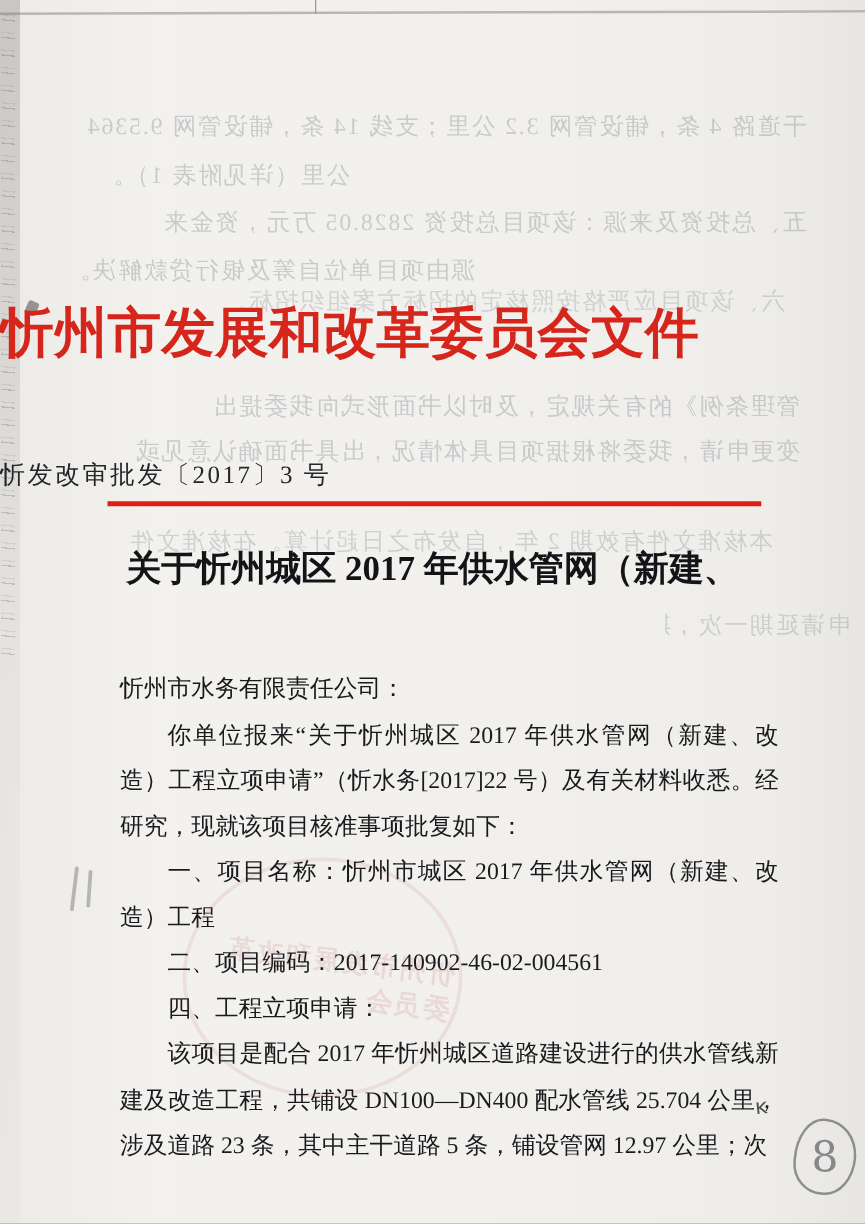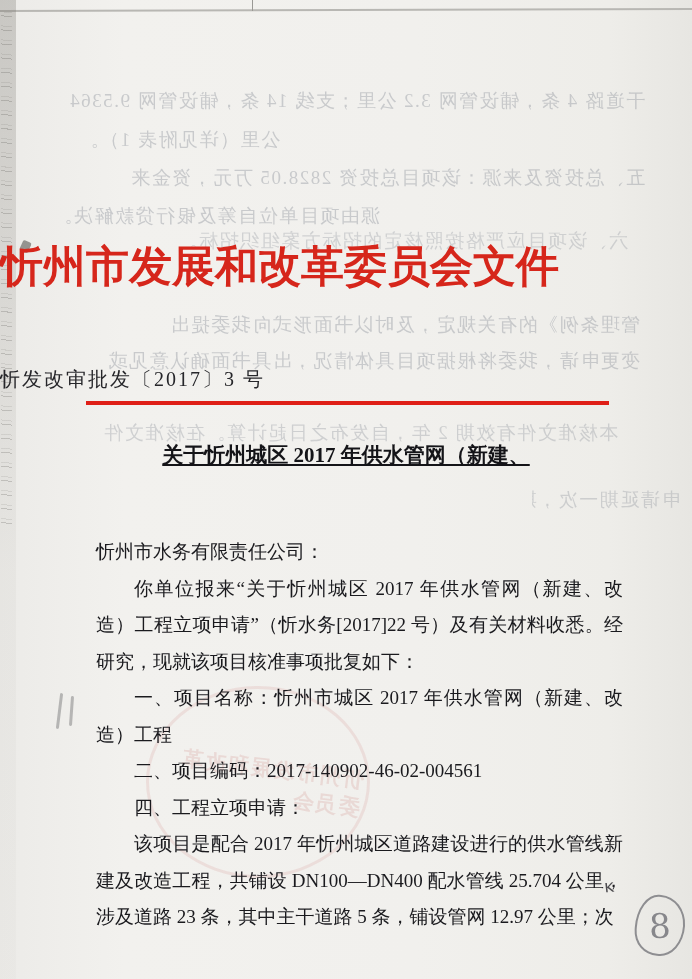"关于忻州城区 2017 年供水管网（新建、" .doc-title { font-size: 21px -> 28px; text-decoration: underline -> none }
